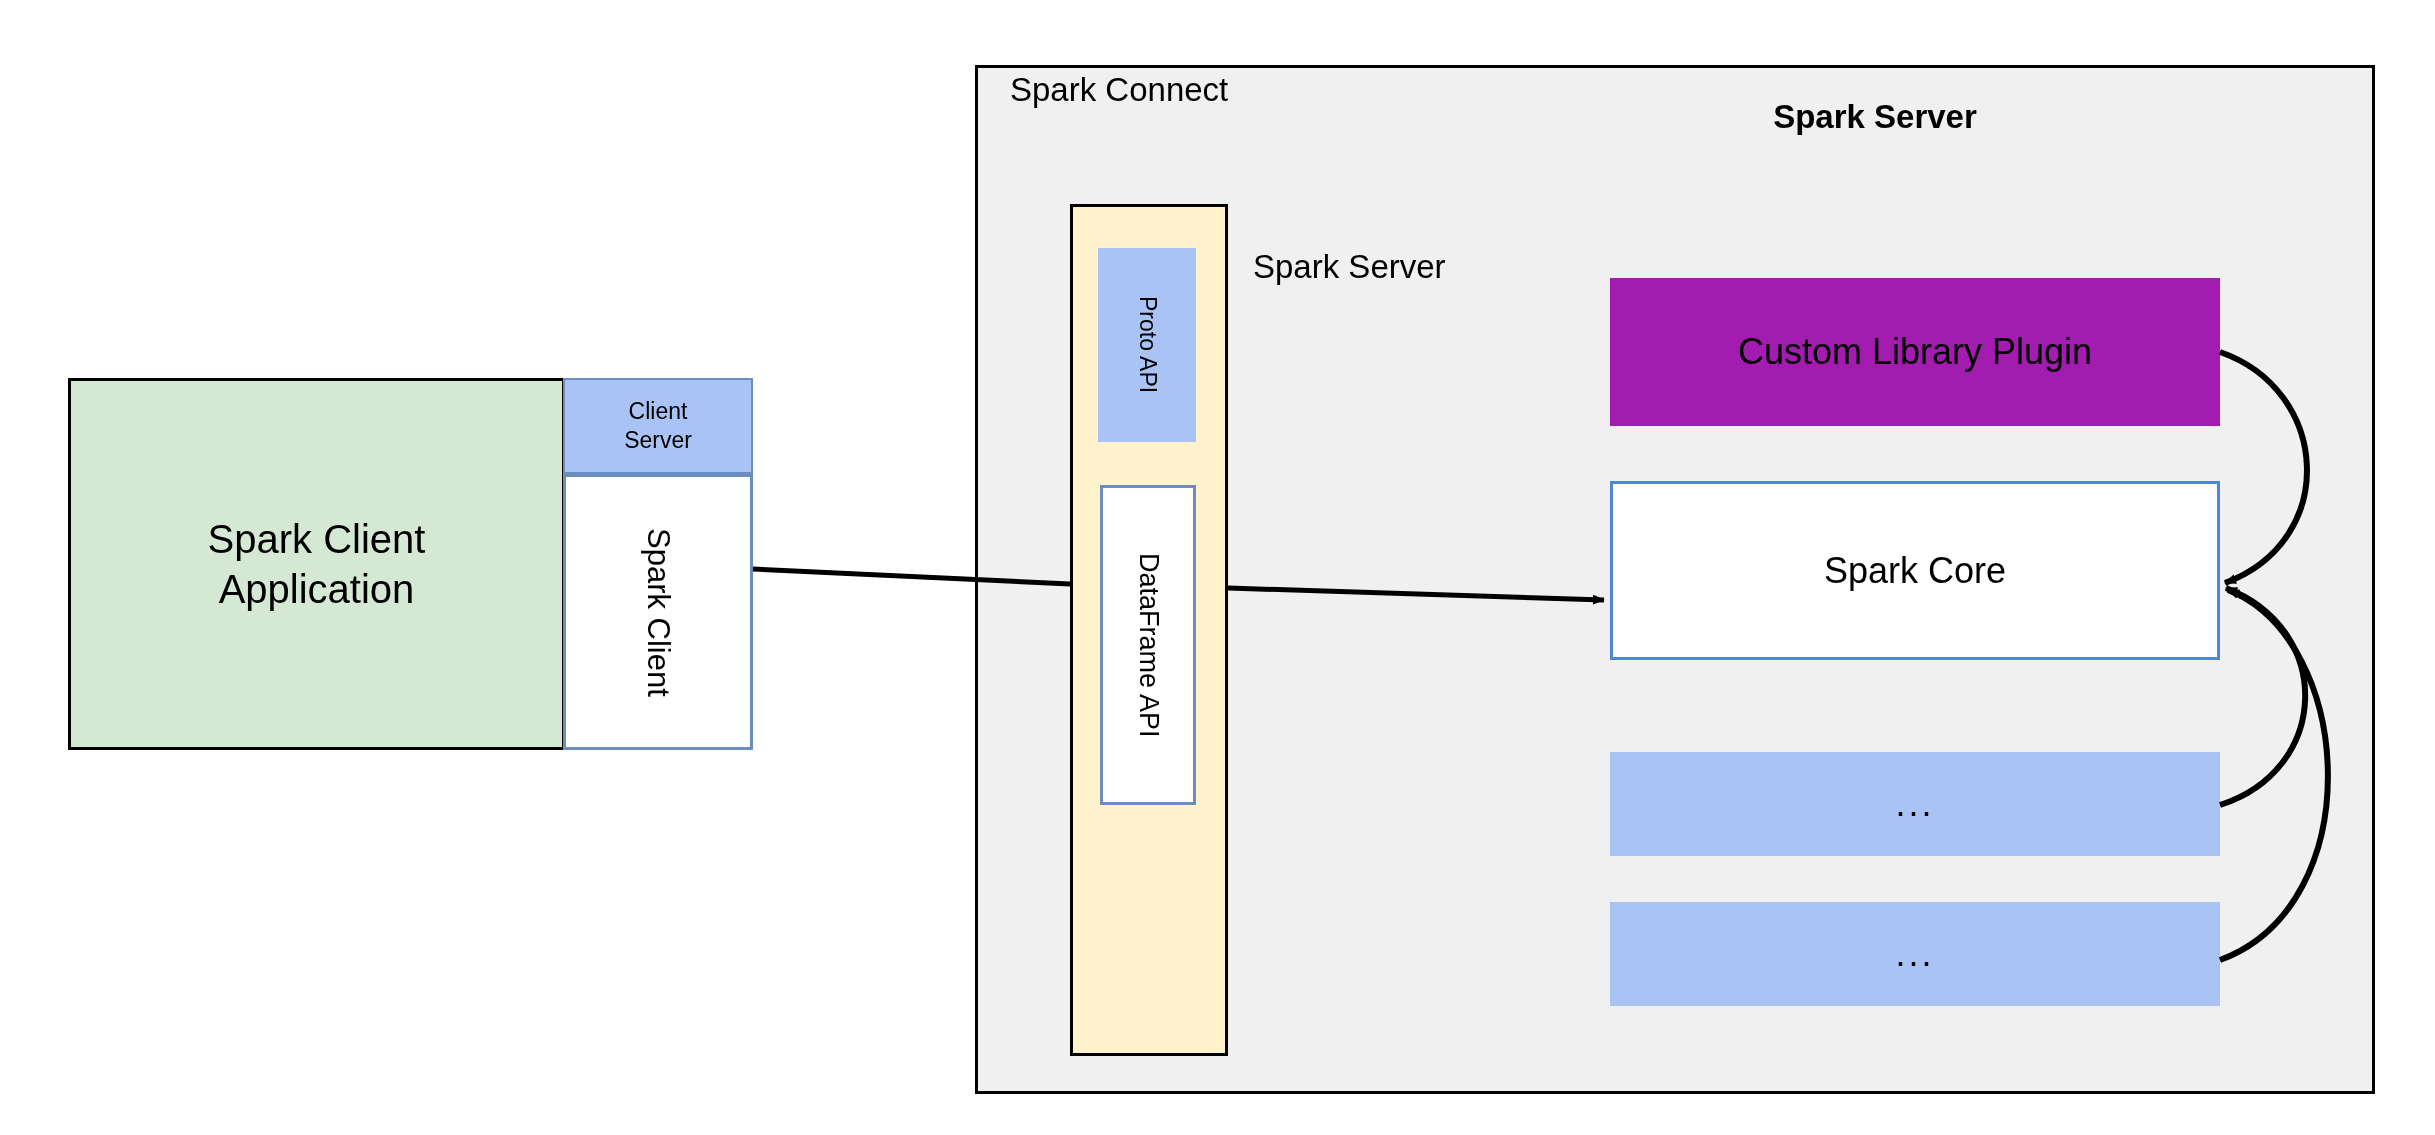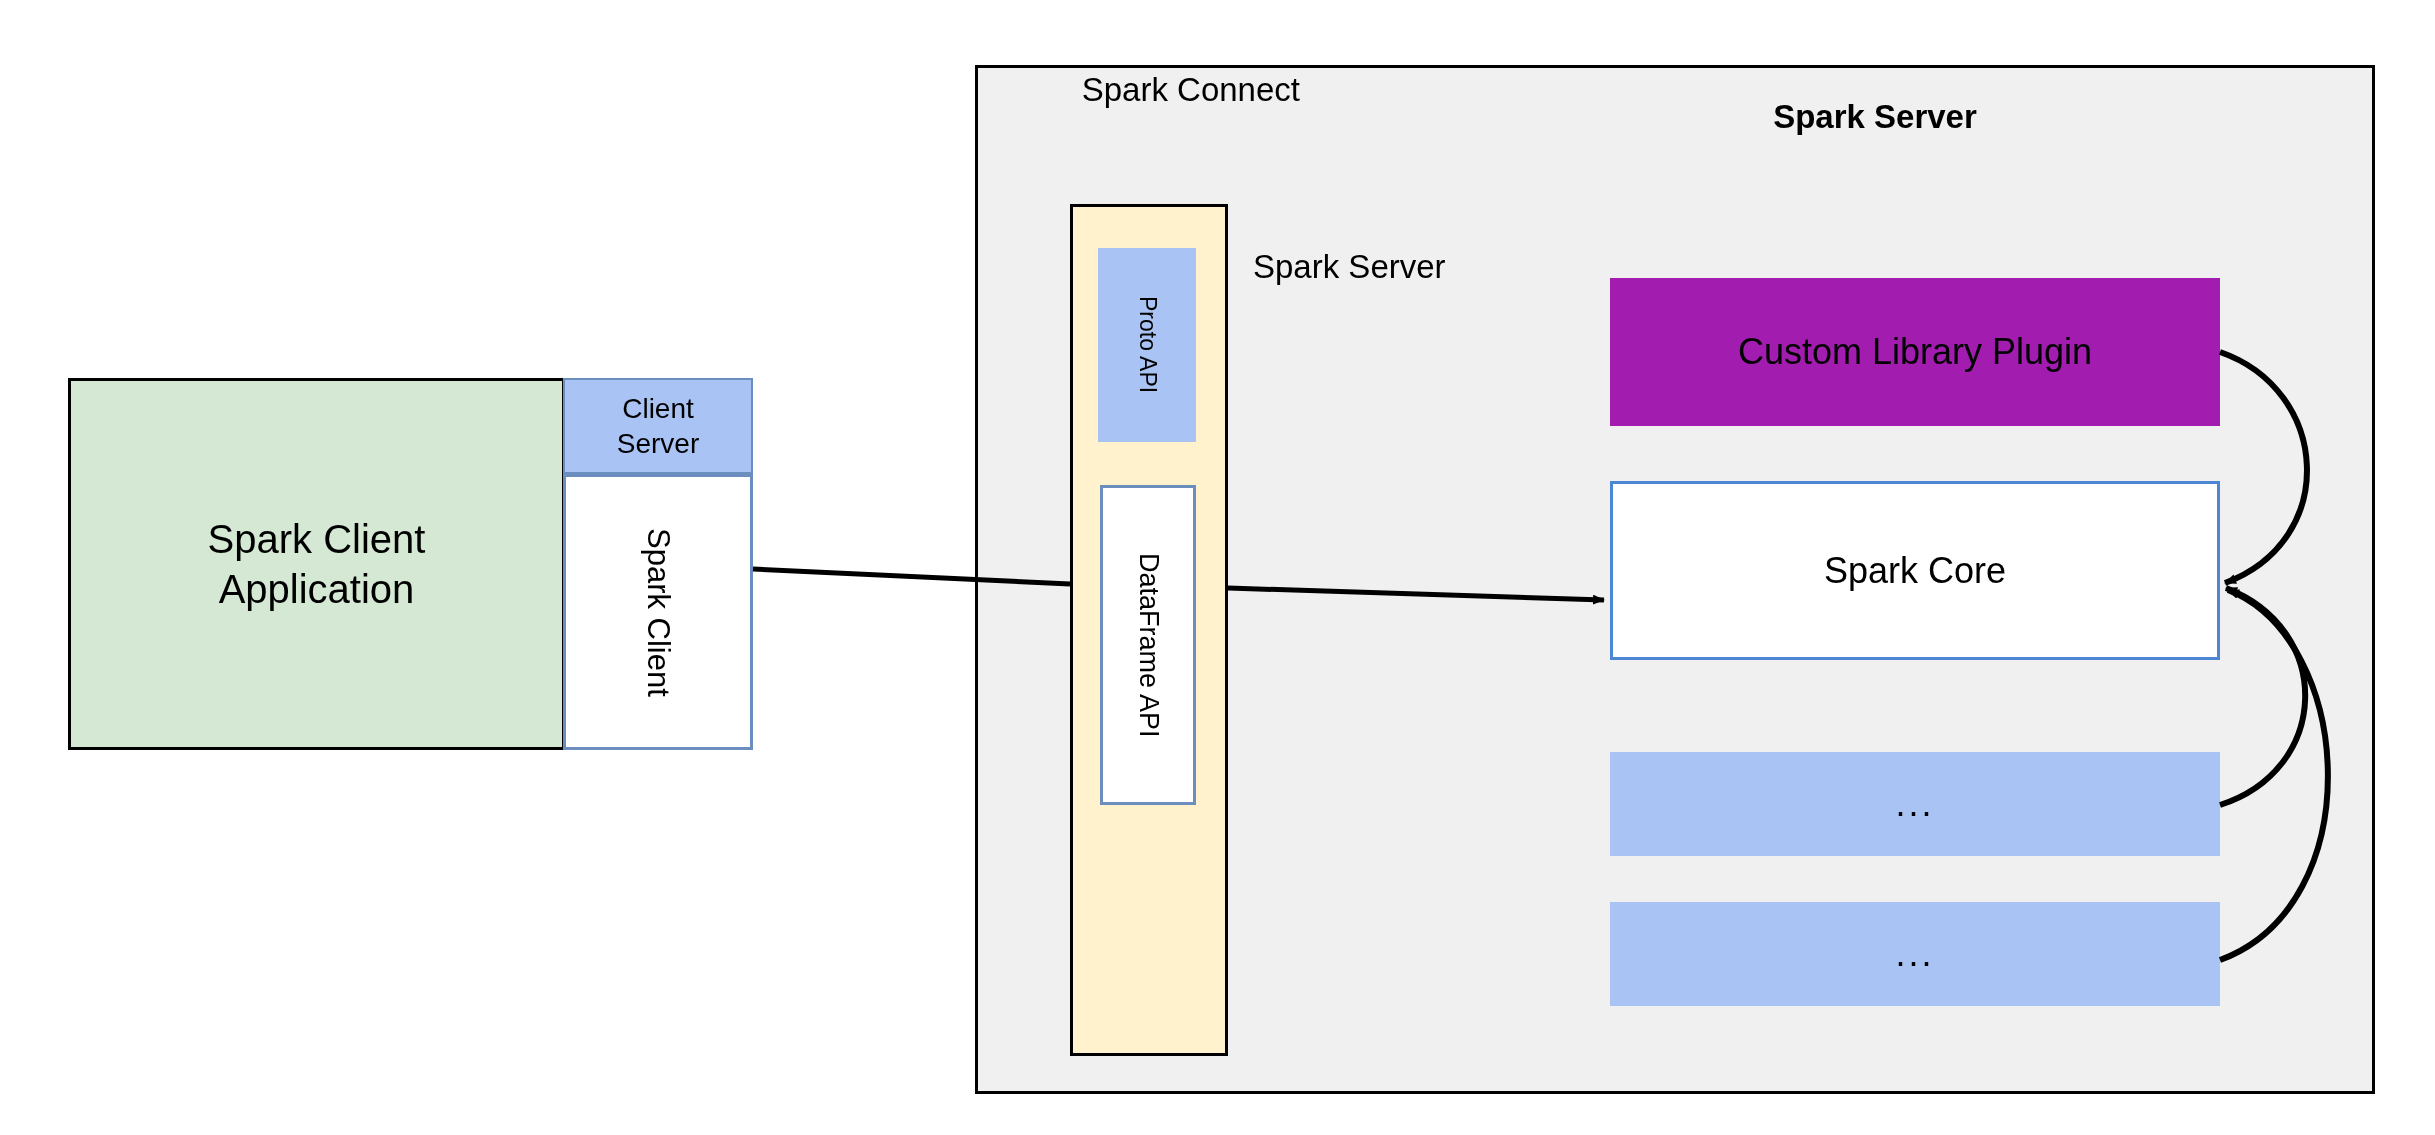"Spark Connect" .connect-api-label { text-align: right -> left }
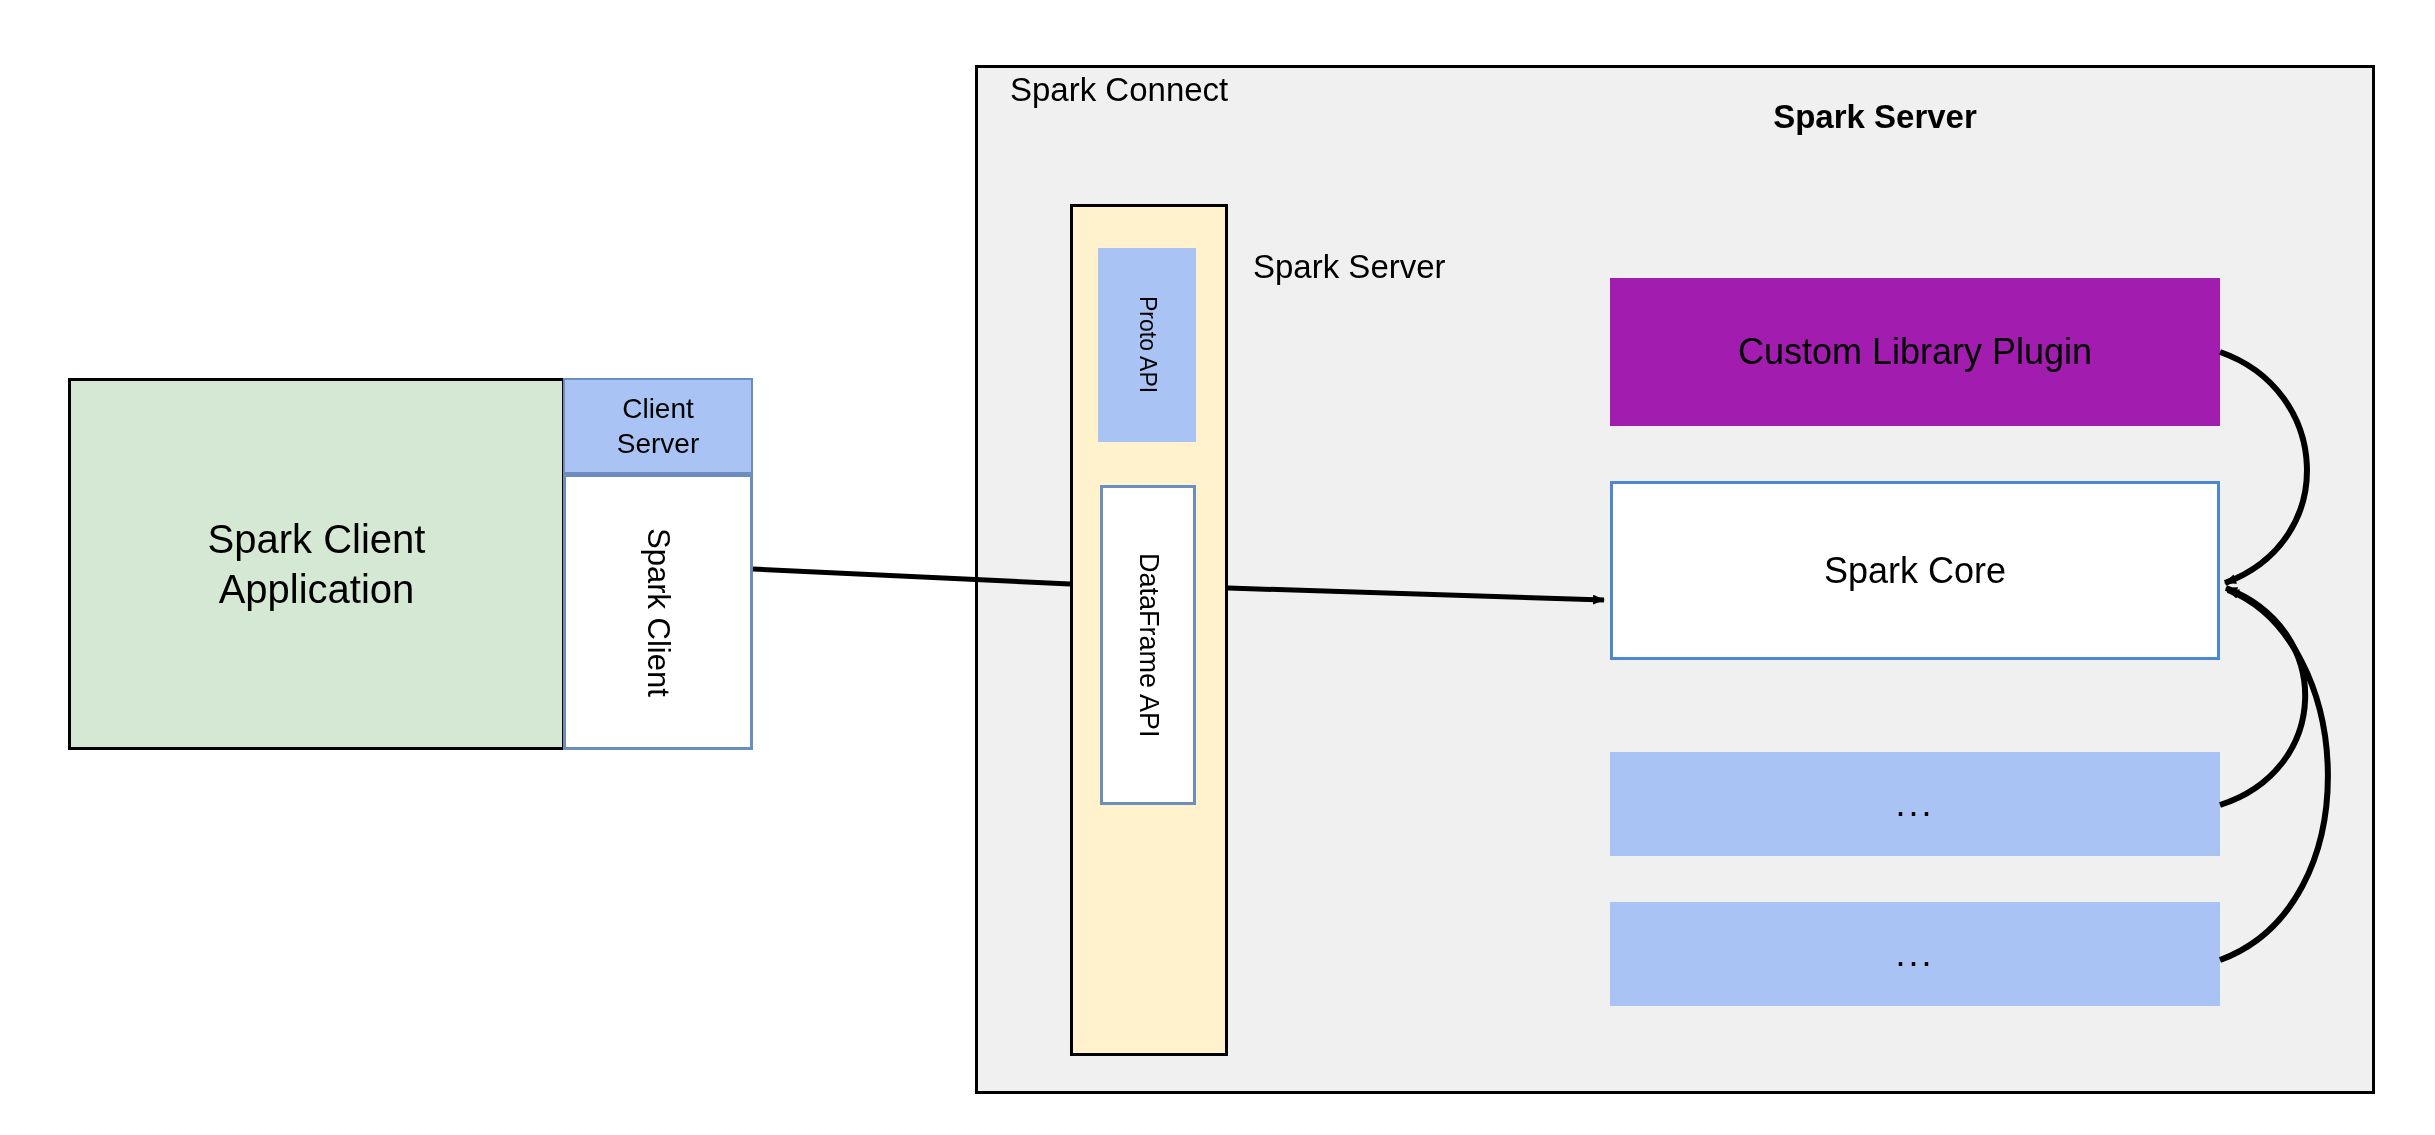"Client" .client-package { font-size: 28px -> 23px }
